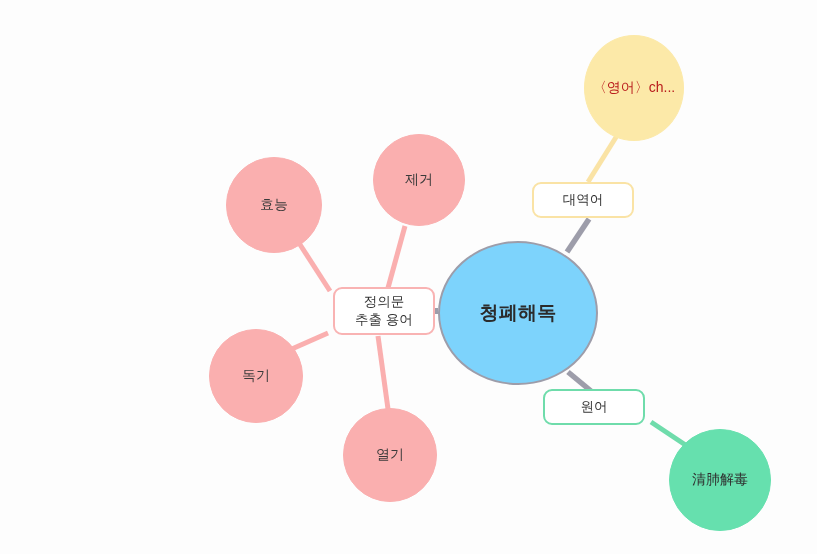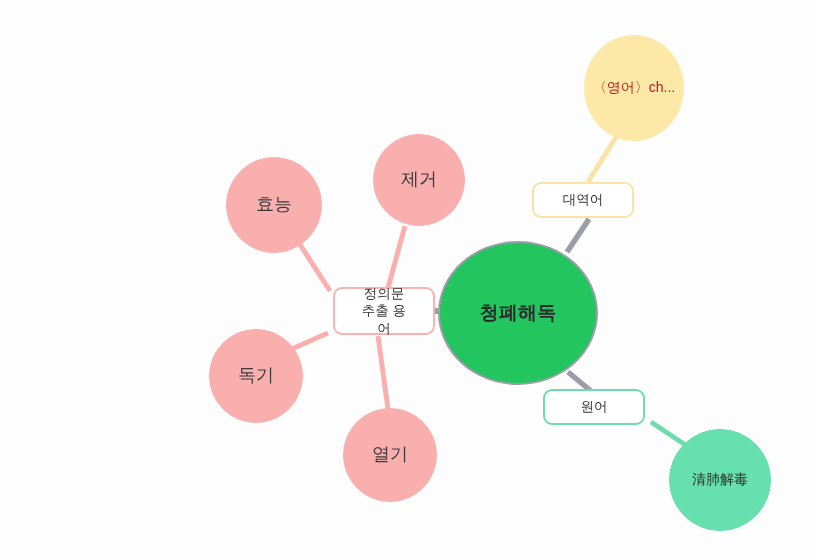"제거" .node-pink { font-size: 18px -> 14px }
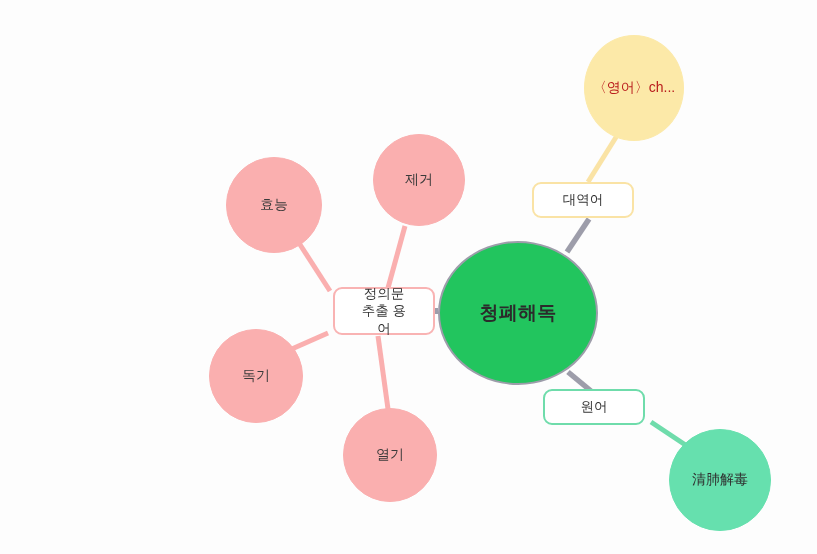"대역어" .rel-box { padding: 6px 22px -> 6px 13px }
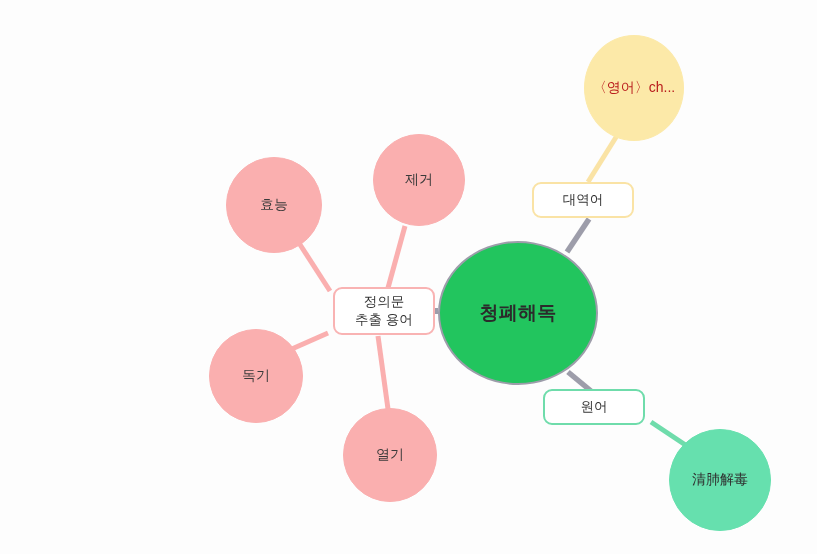"청폐해독" .node-central { background: #22c55e -> #7dd3fc }
